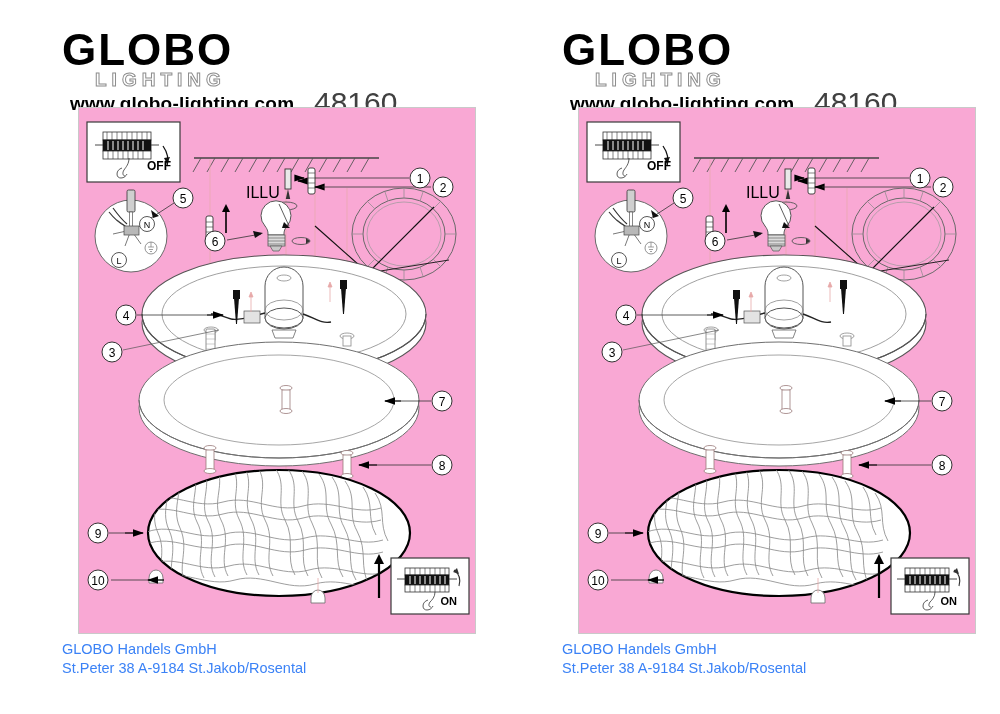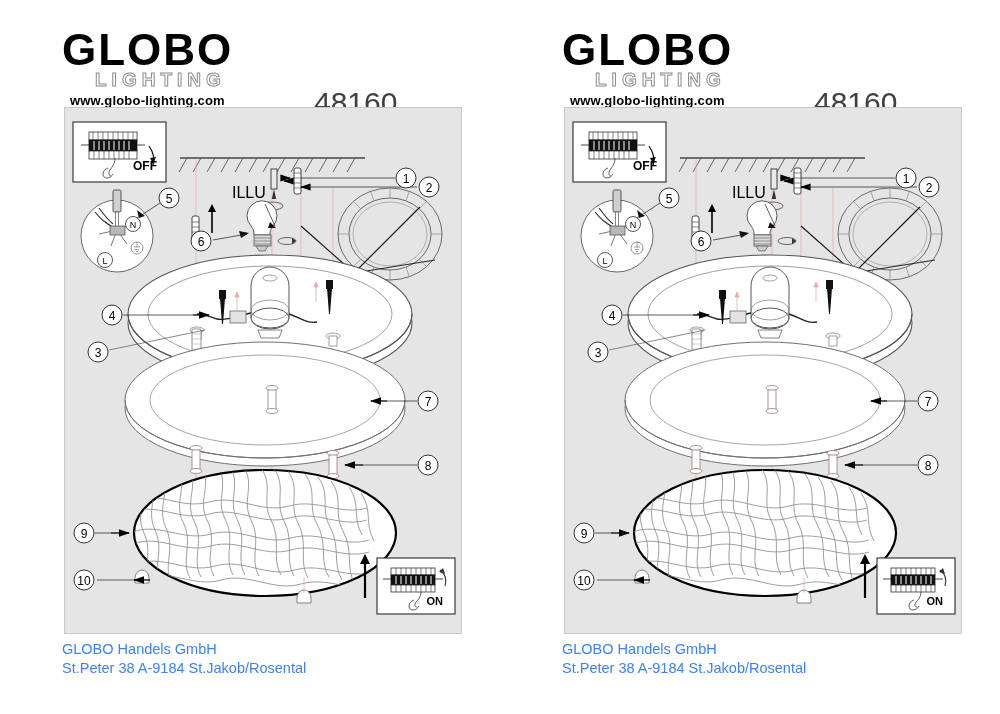"www.globo-lighting.com" .logo-url { font-size: 13px -> 19px }
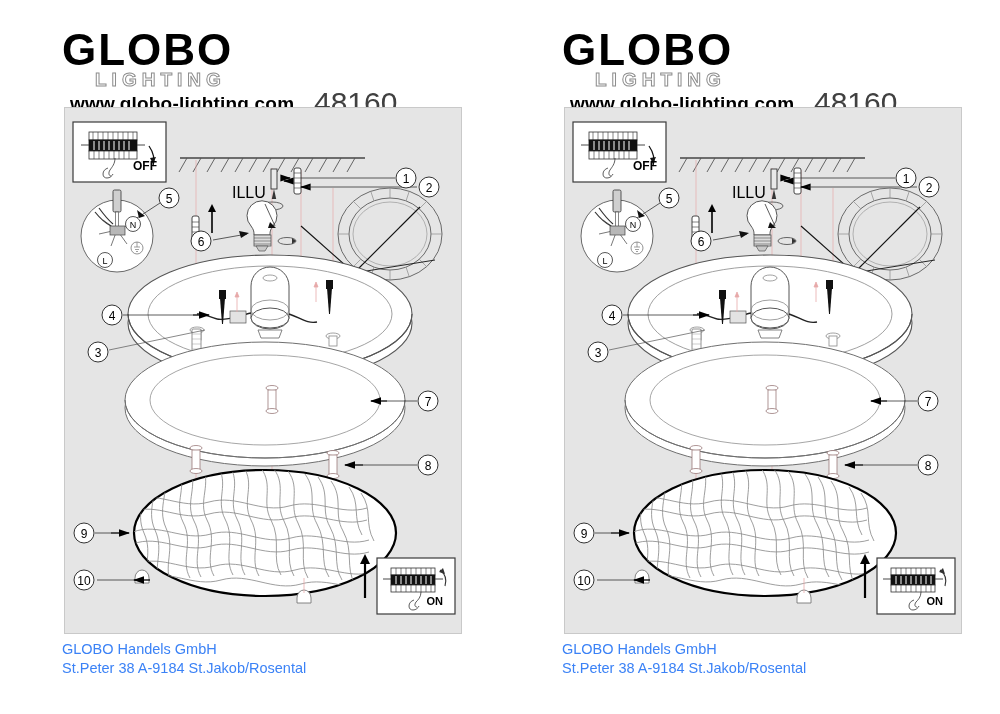"OFF" .frame { background: #e5e5e5 -> #f9a8d4; left: 64px -> 78px }
